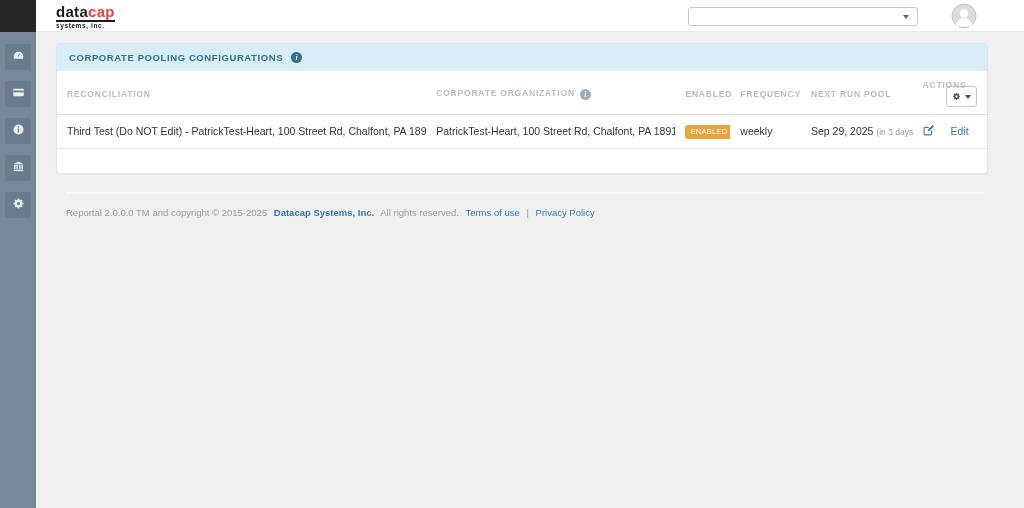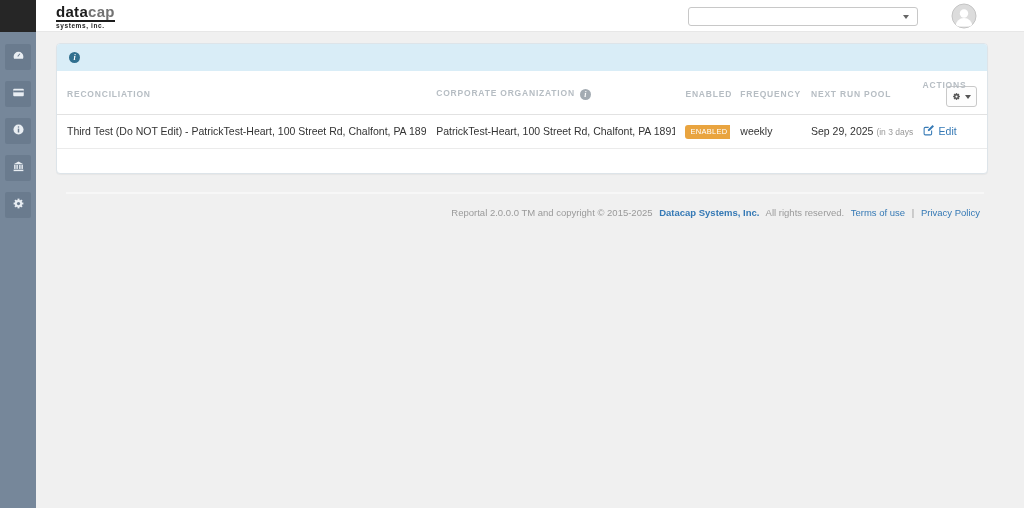"cap" .logo-word .red { color: #737373 -> #ef4444 }
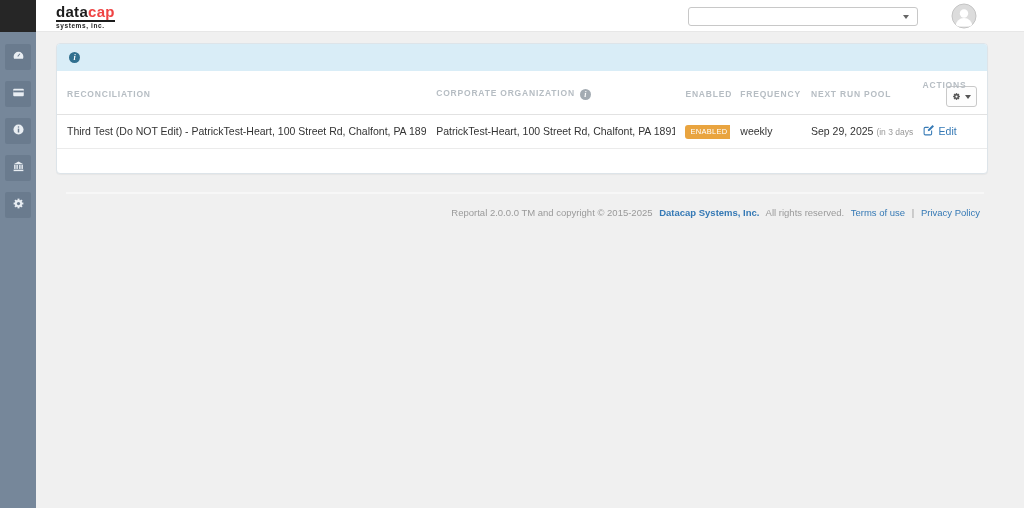"CORPORATE POOLING CONFIGURATIONS" span { html: none -> <span>CORPORATE POOLING CONFIGURATIONS</span> }
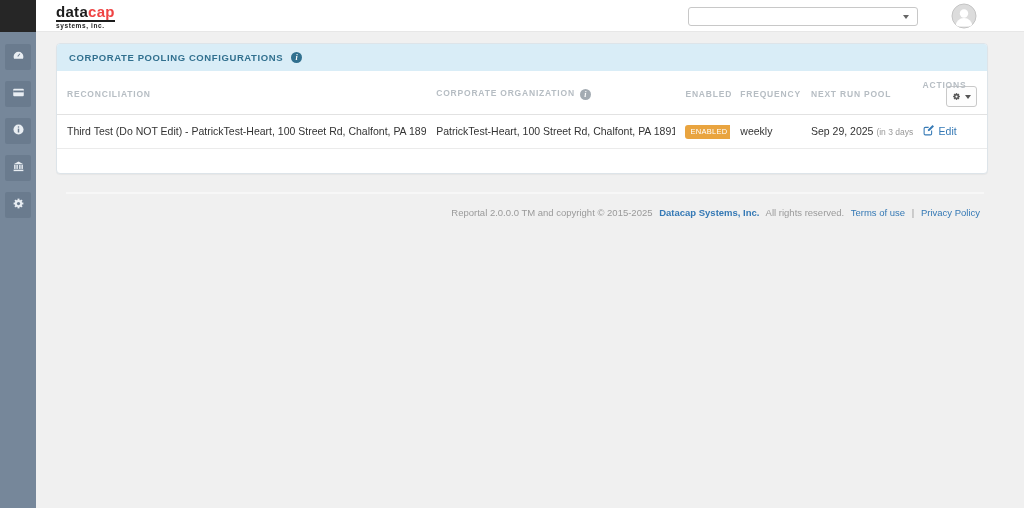"Edit" .edit-link { gap: 4px -> 16px }
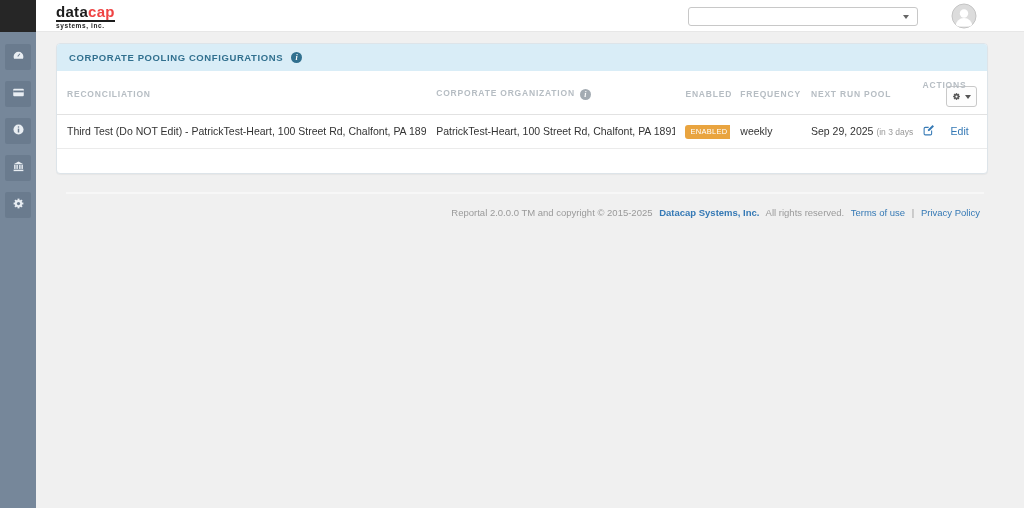"Reportal 2.0.0.0 TM and copyright" .footer { text-align: right -> none }
